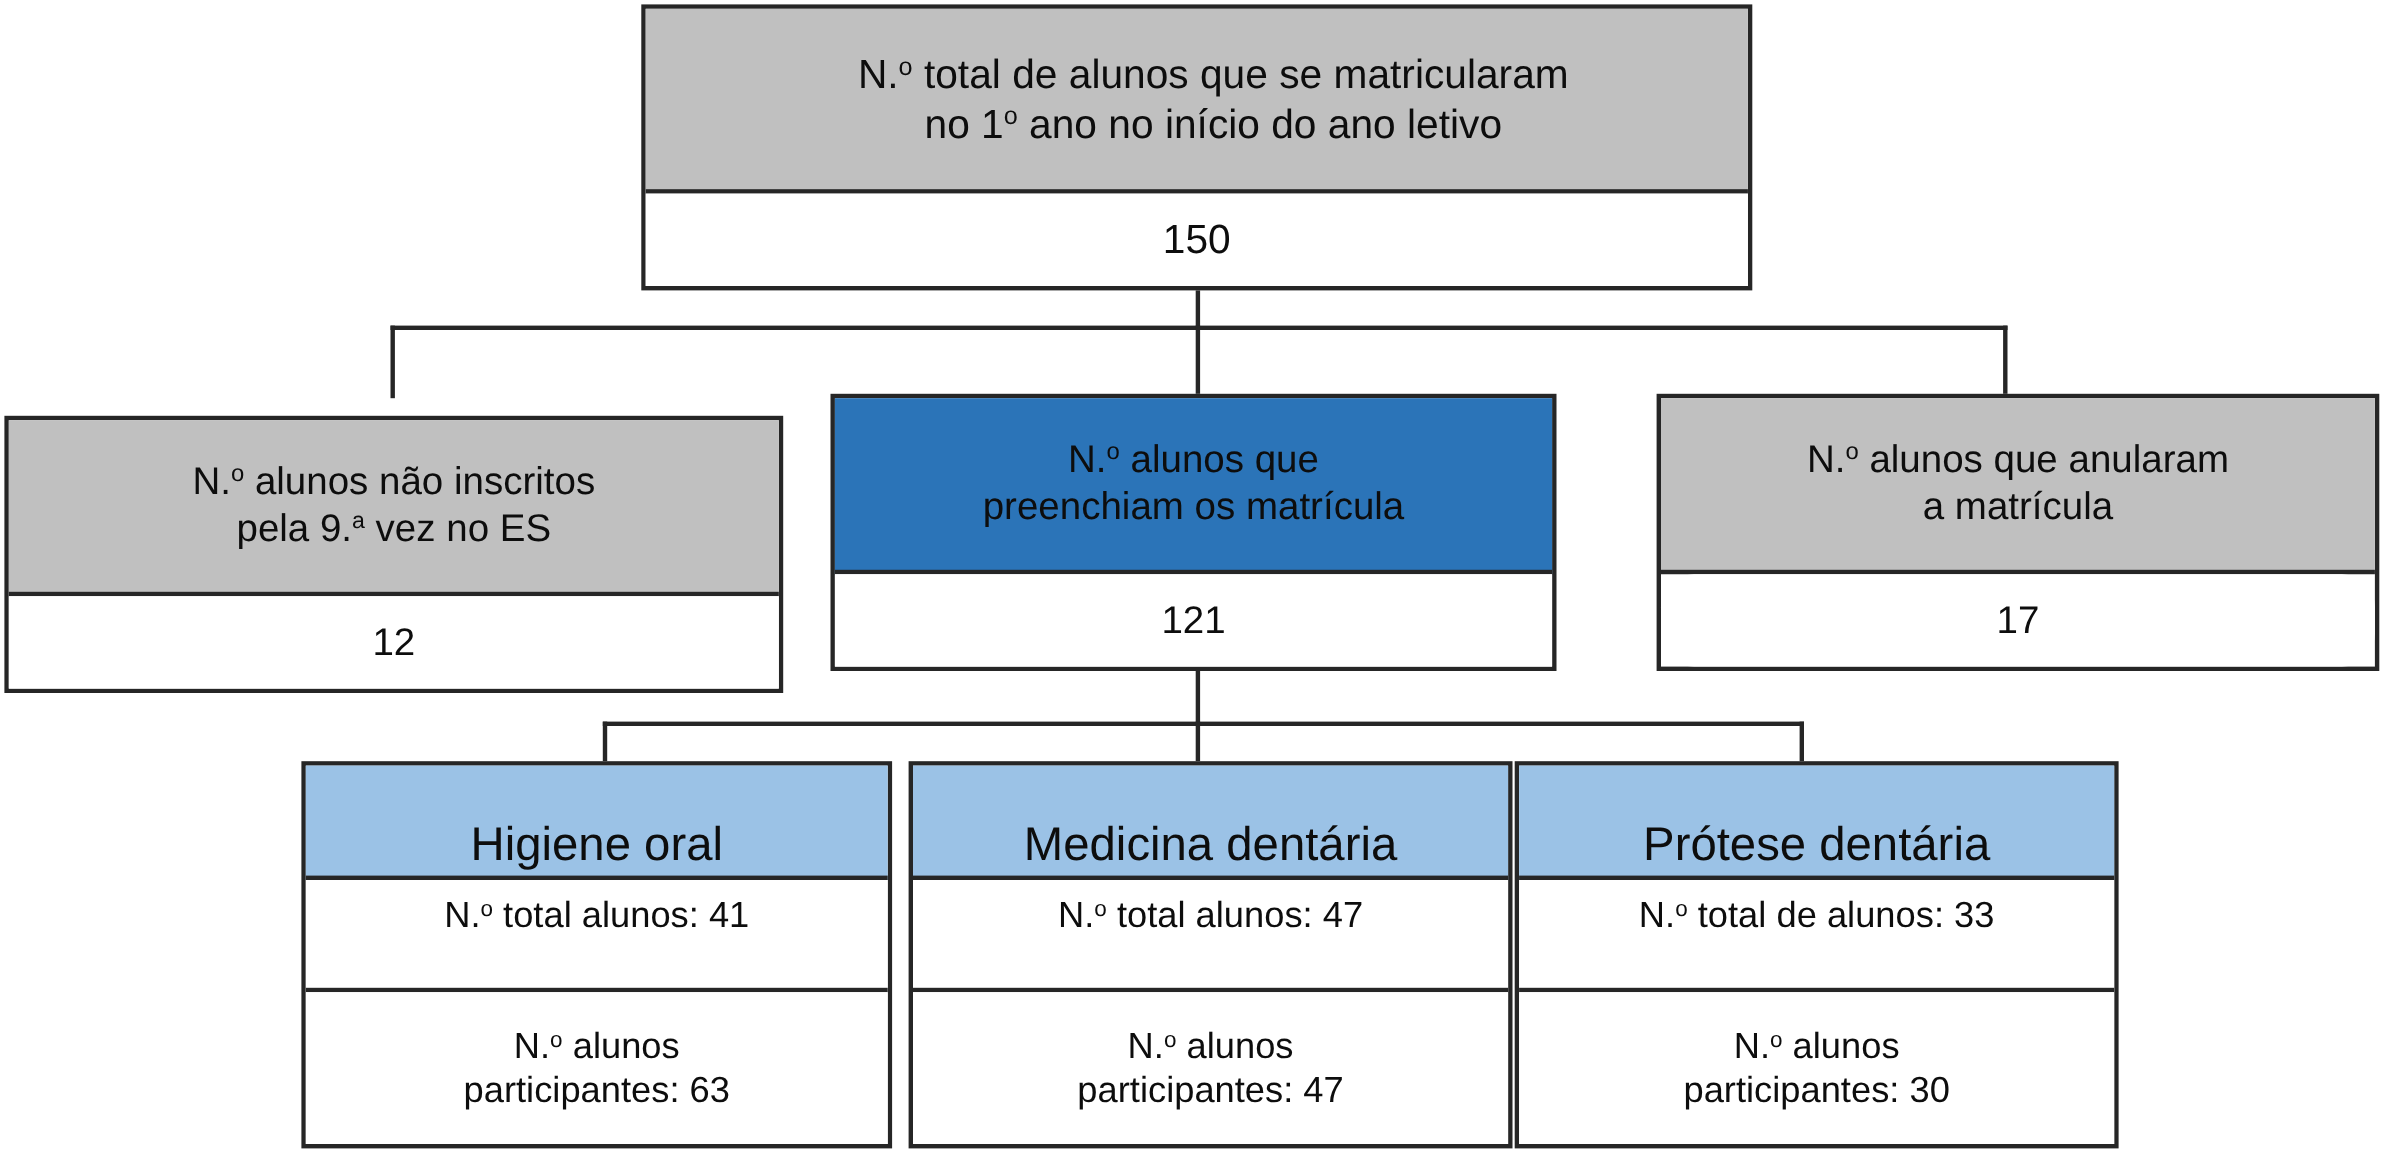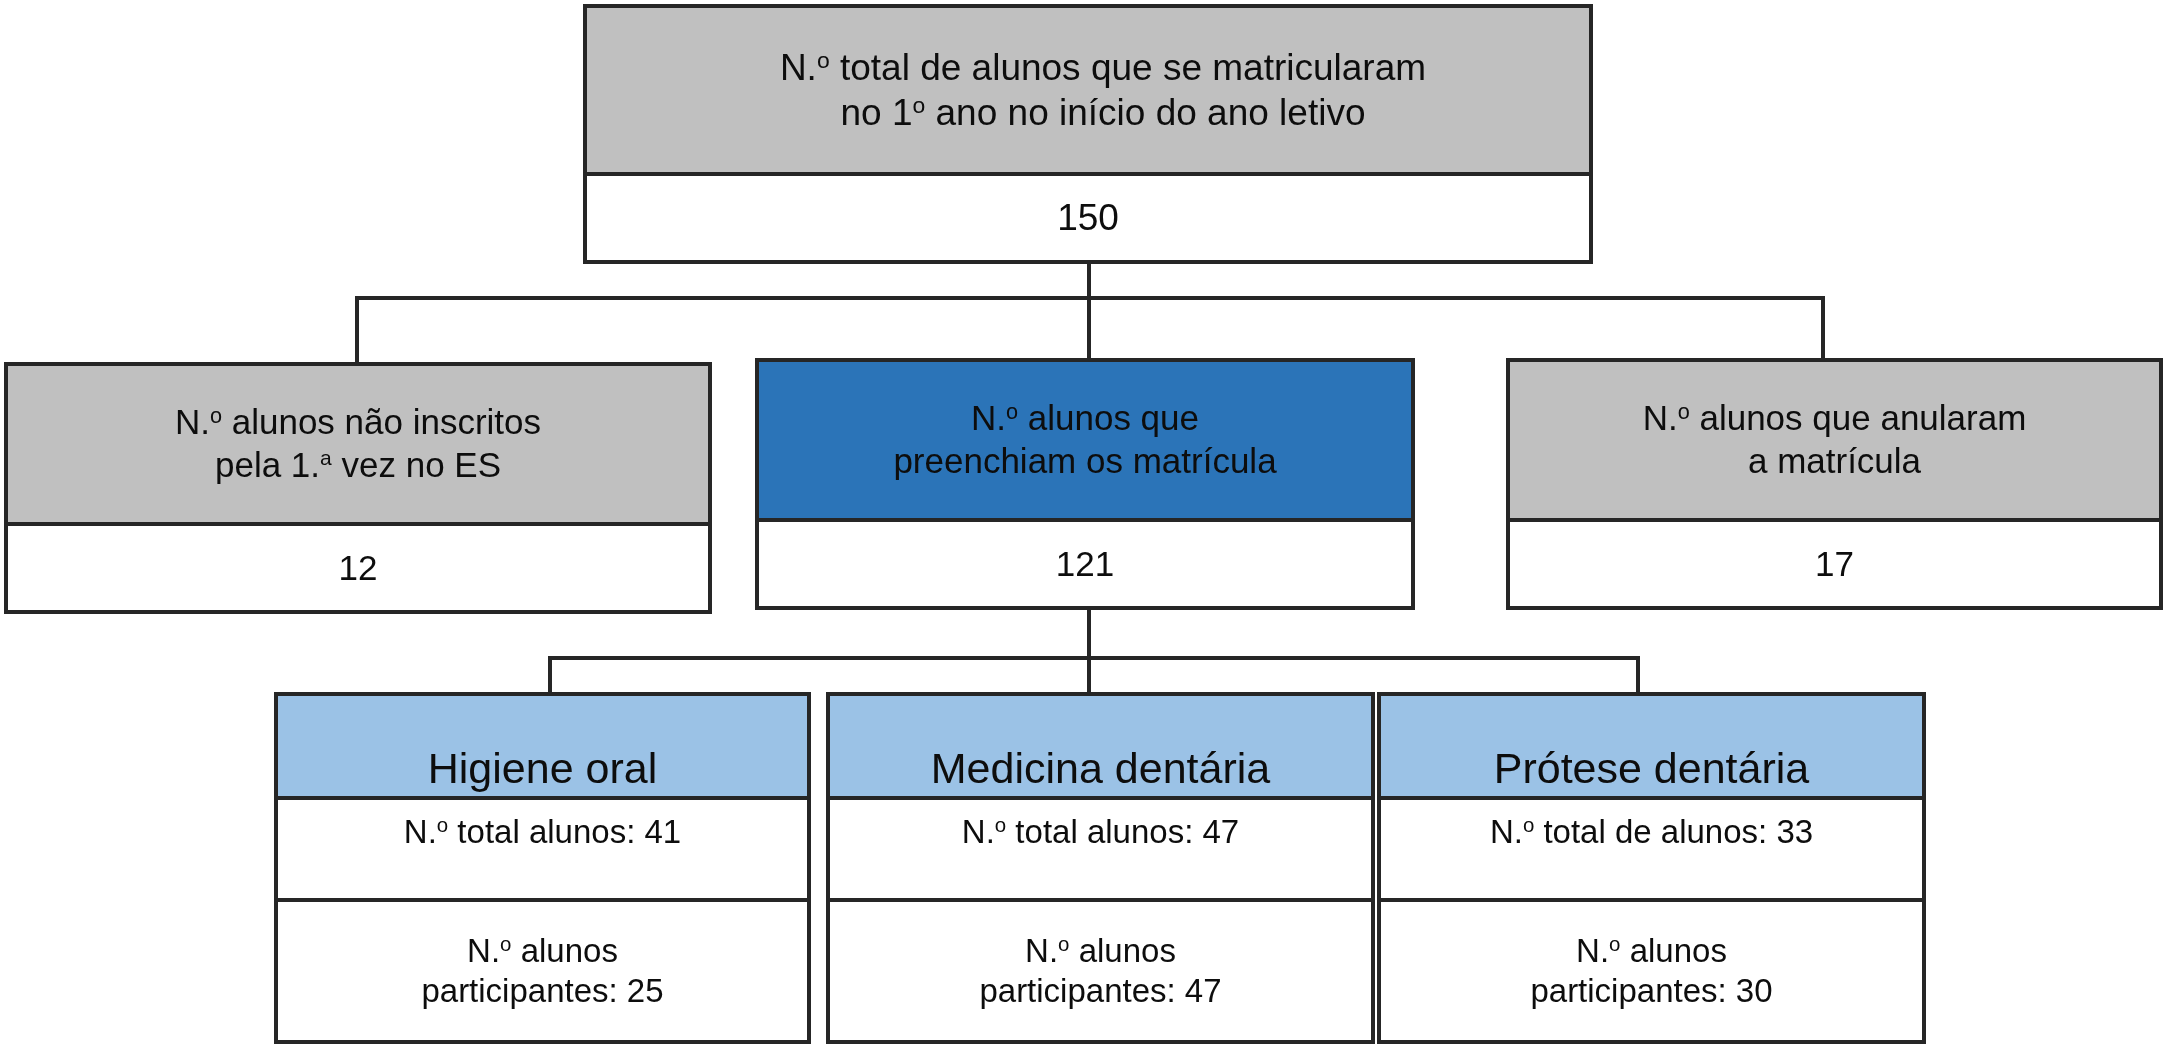"N.o alunos não inscritos" div.node { top: 362px -> 378px }
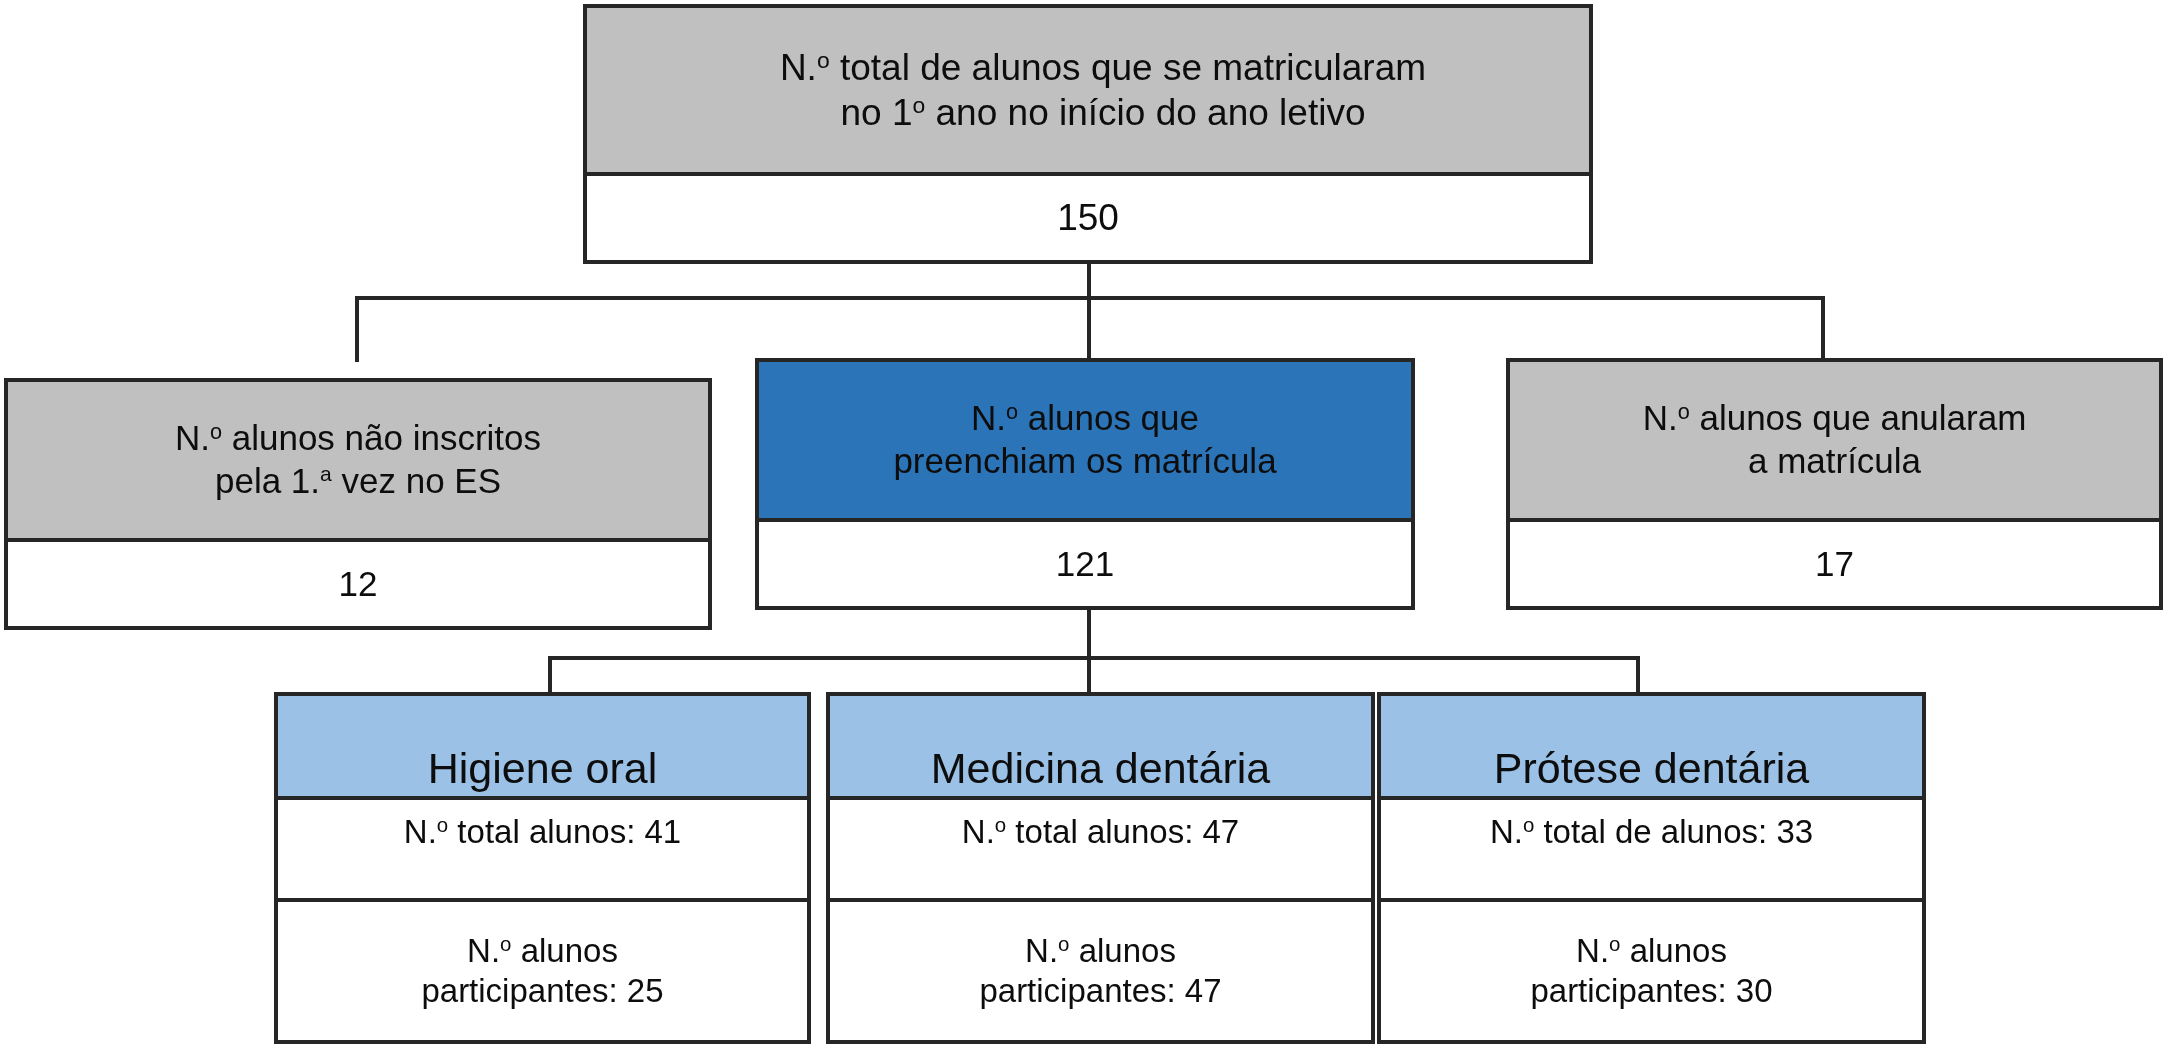"pela 1." span { text: 1 -> 9 }
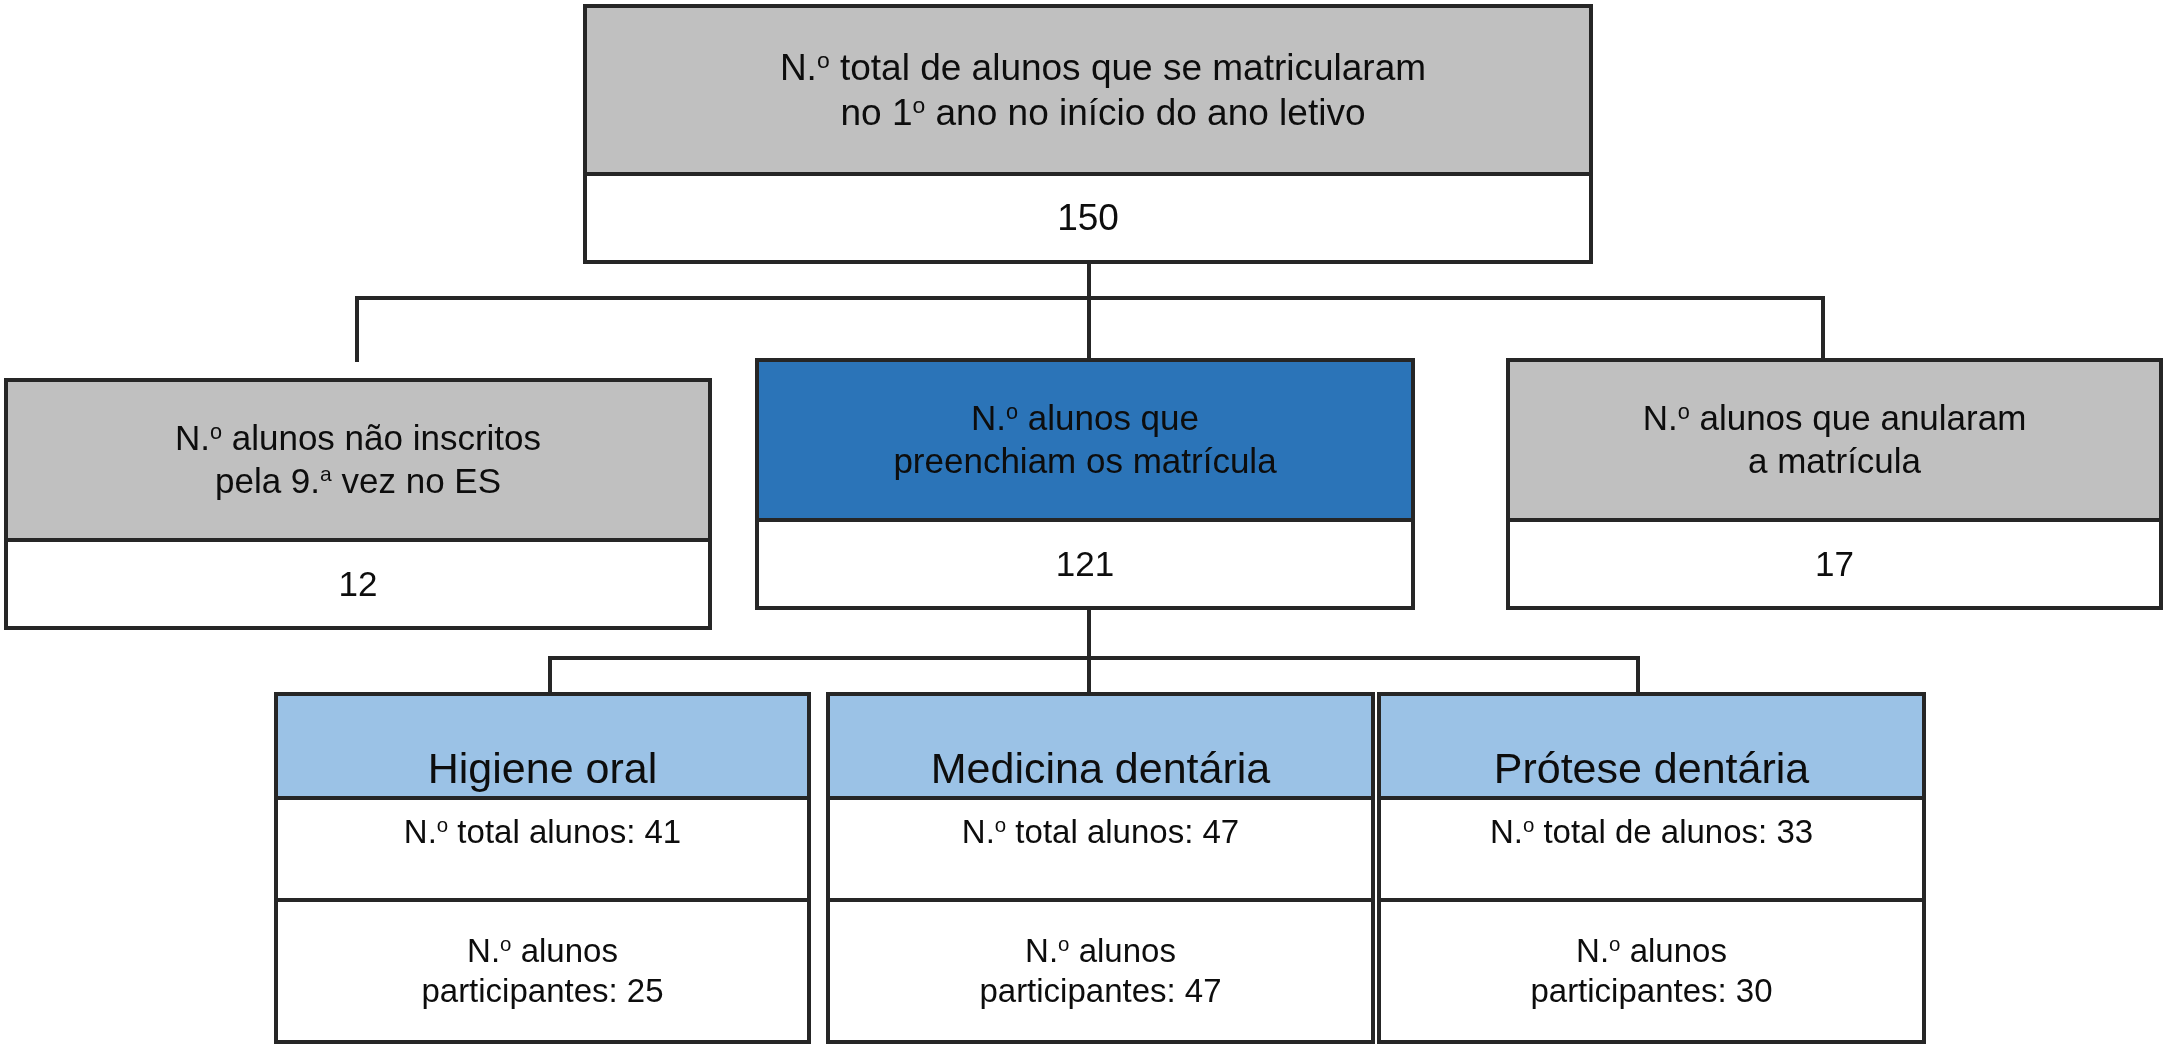"participantes: 25" span { text: 25 -> 63 }
